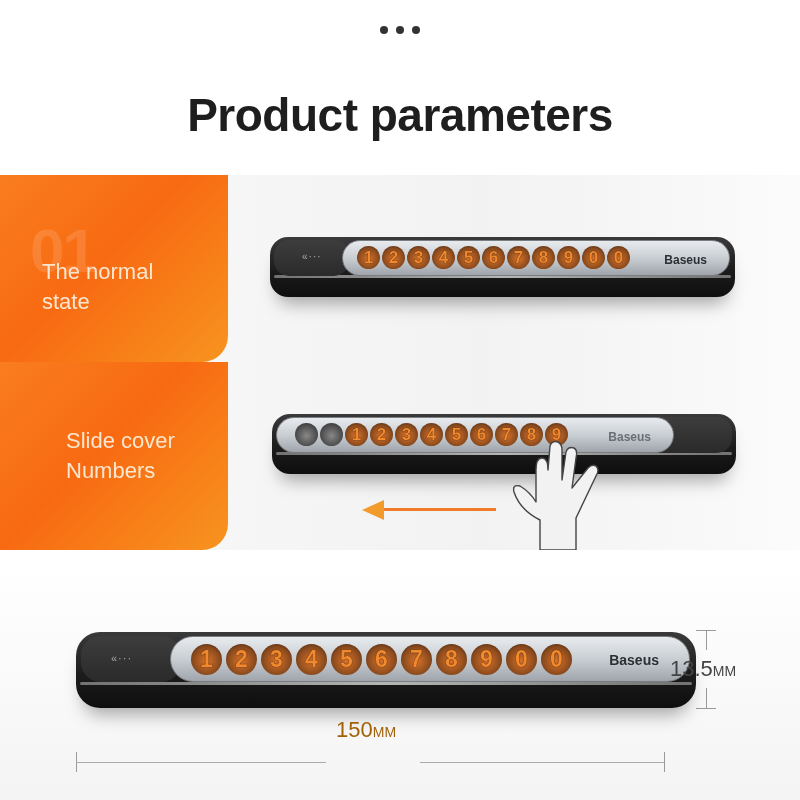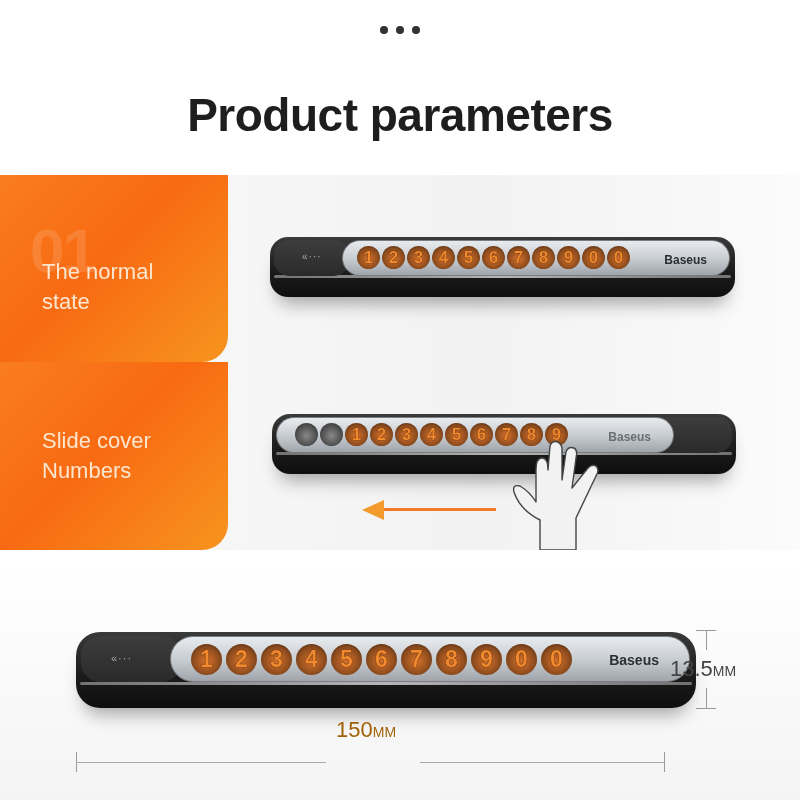"Slide cover" .r2 .state-text { margin-left: none -> 24px }
